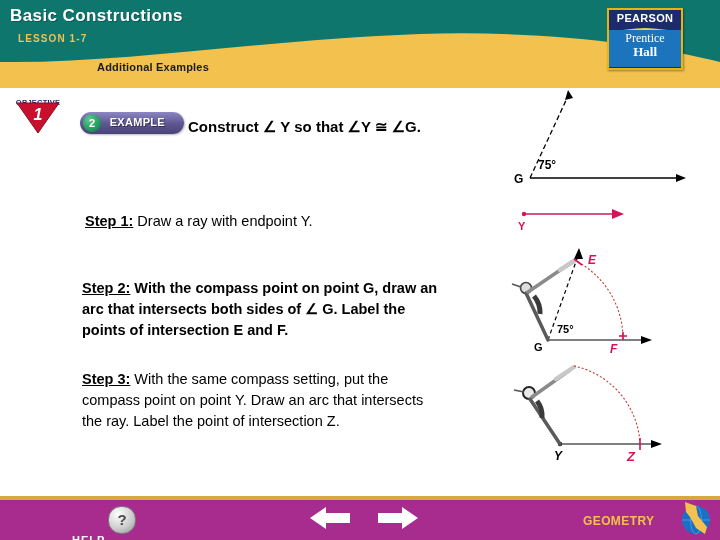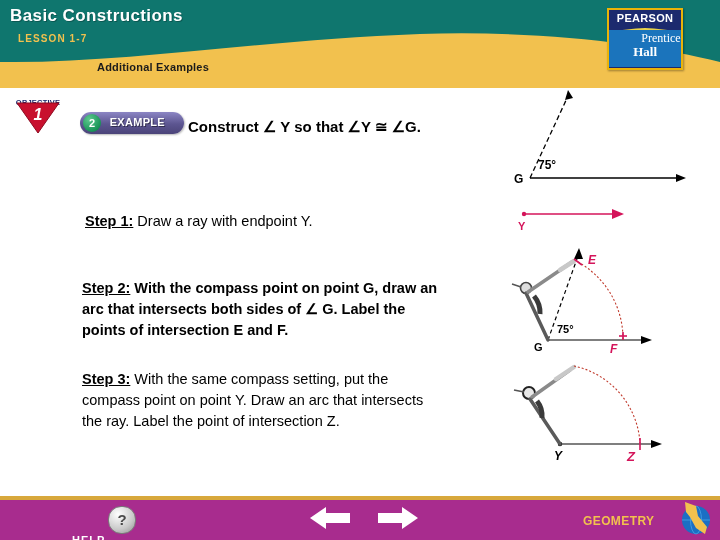"Prentice" #logo-prentice { padding-left: 16px -> none }
